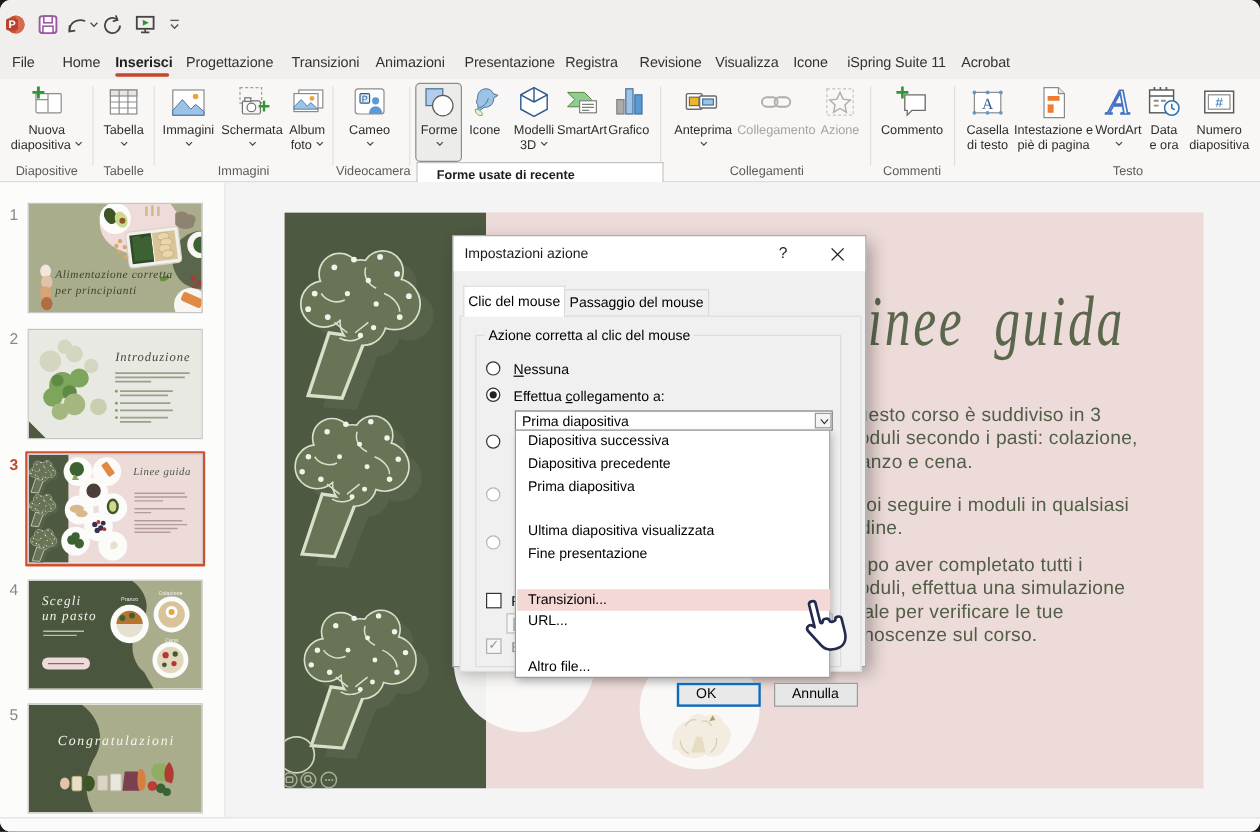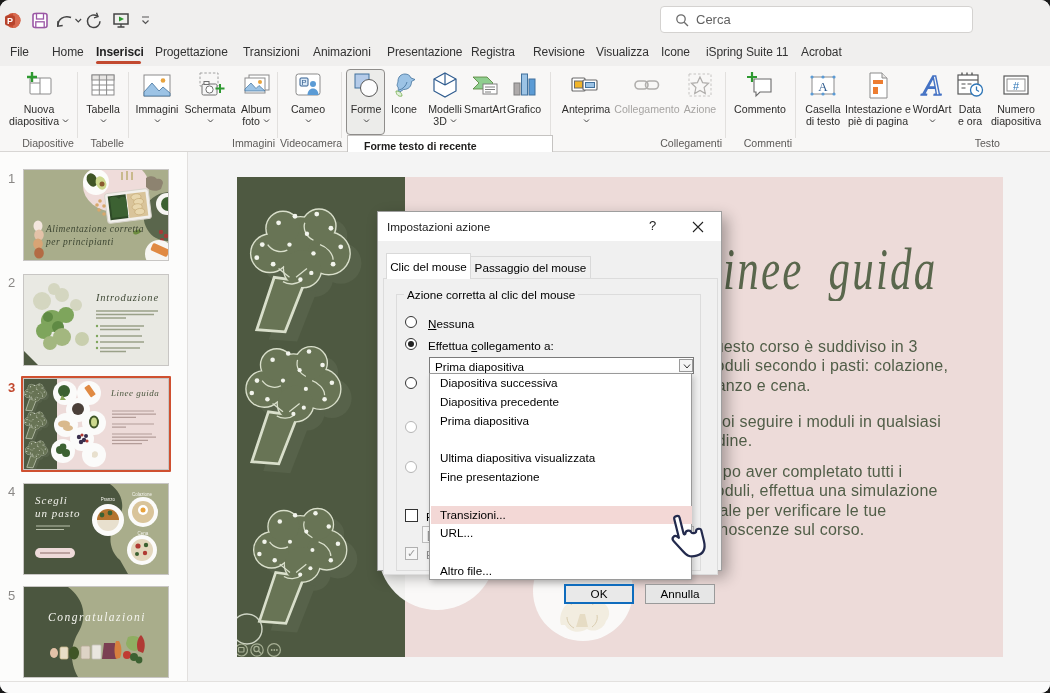"Cerca" div.search { html: <div> <span>Cerca</span> <svg> <circle></circle> <path></path> </svg> </div> -> none }
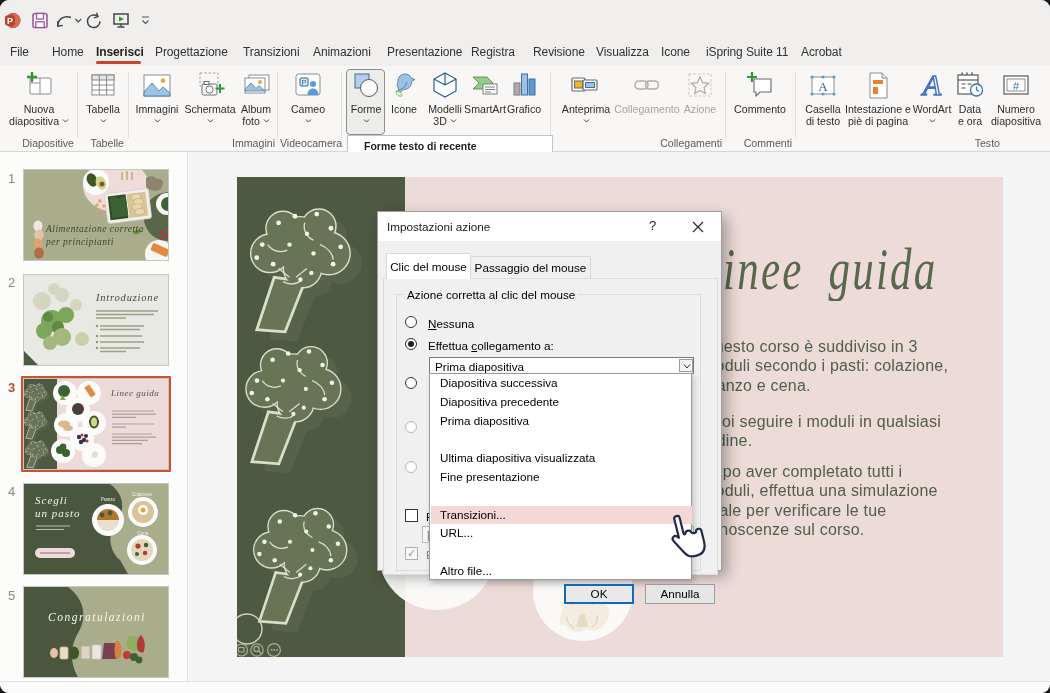"Diapositive" .glabel { text-align: right -> center }
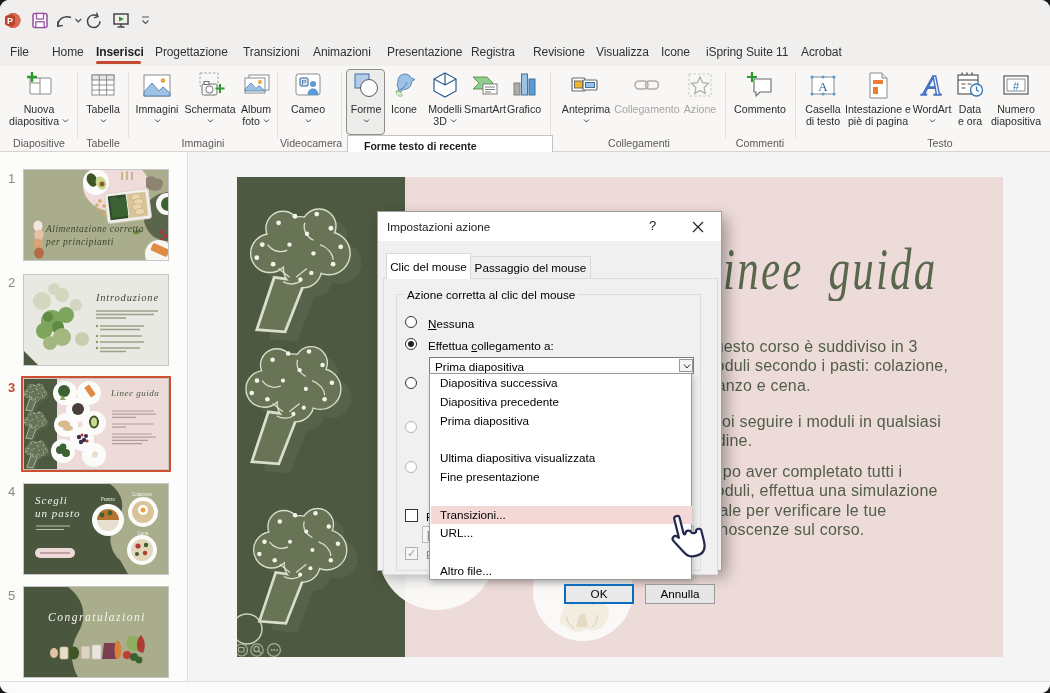"Forme testo di recente" div.shapes-pop { text: testo -> usate }
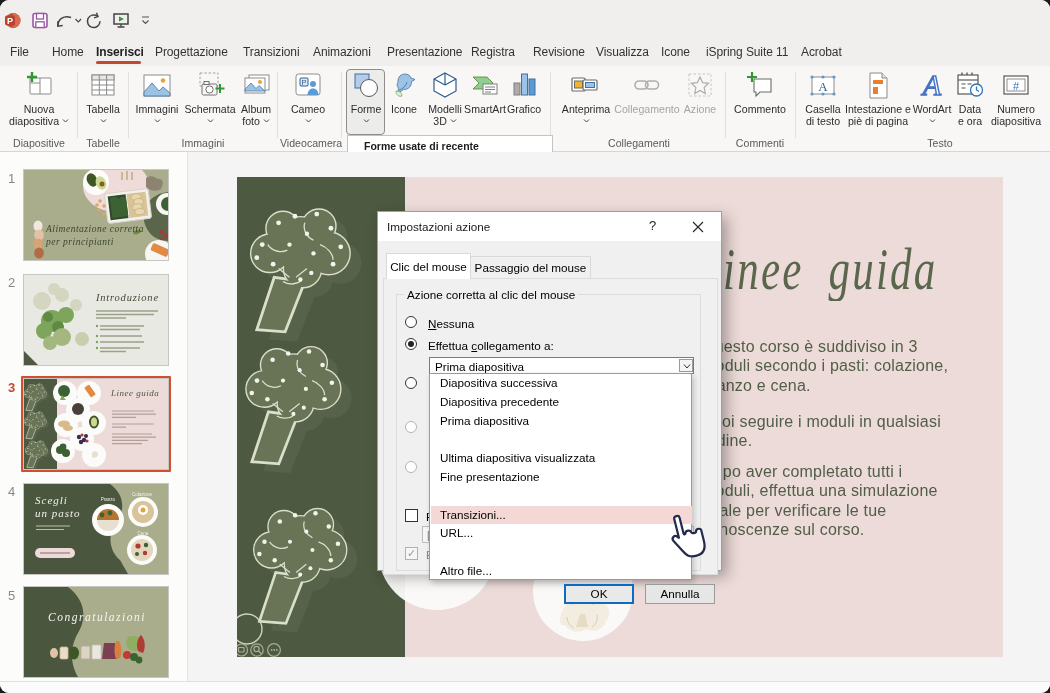"Impostazioni azione" .dialog { margin-top: 15px -> none }
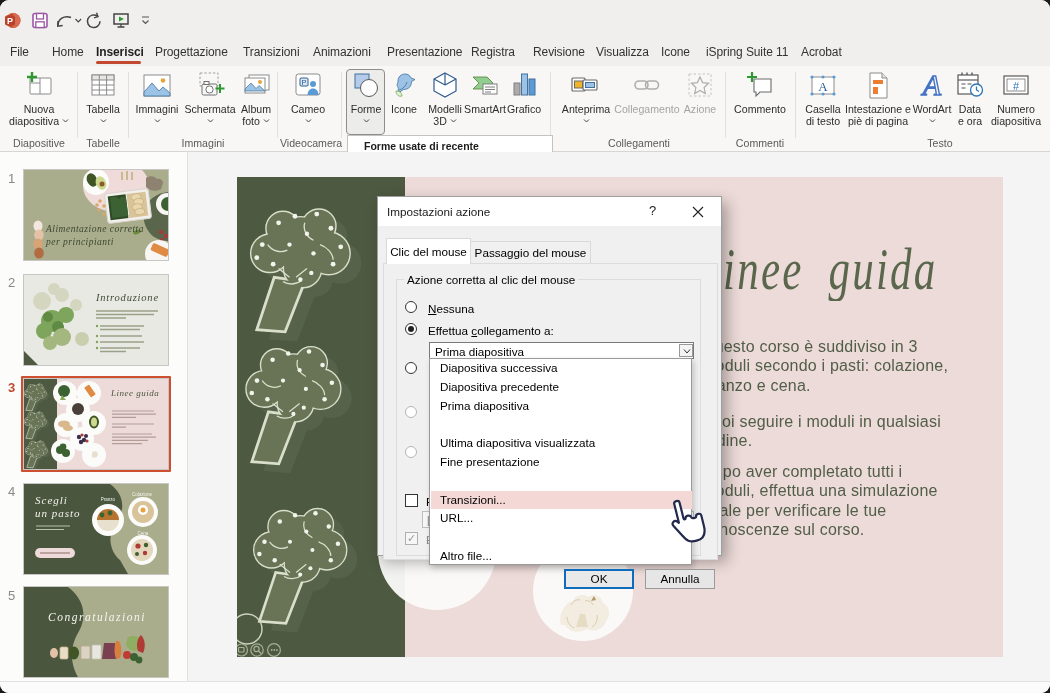"OK" .btn { padding-left: none -> 14px; text-align: center -> none }
